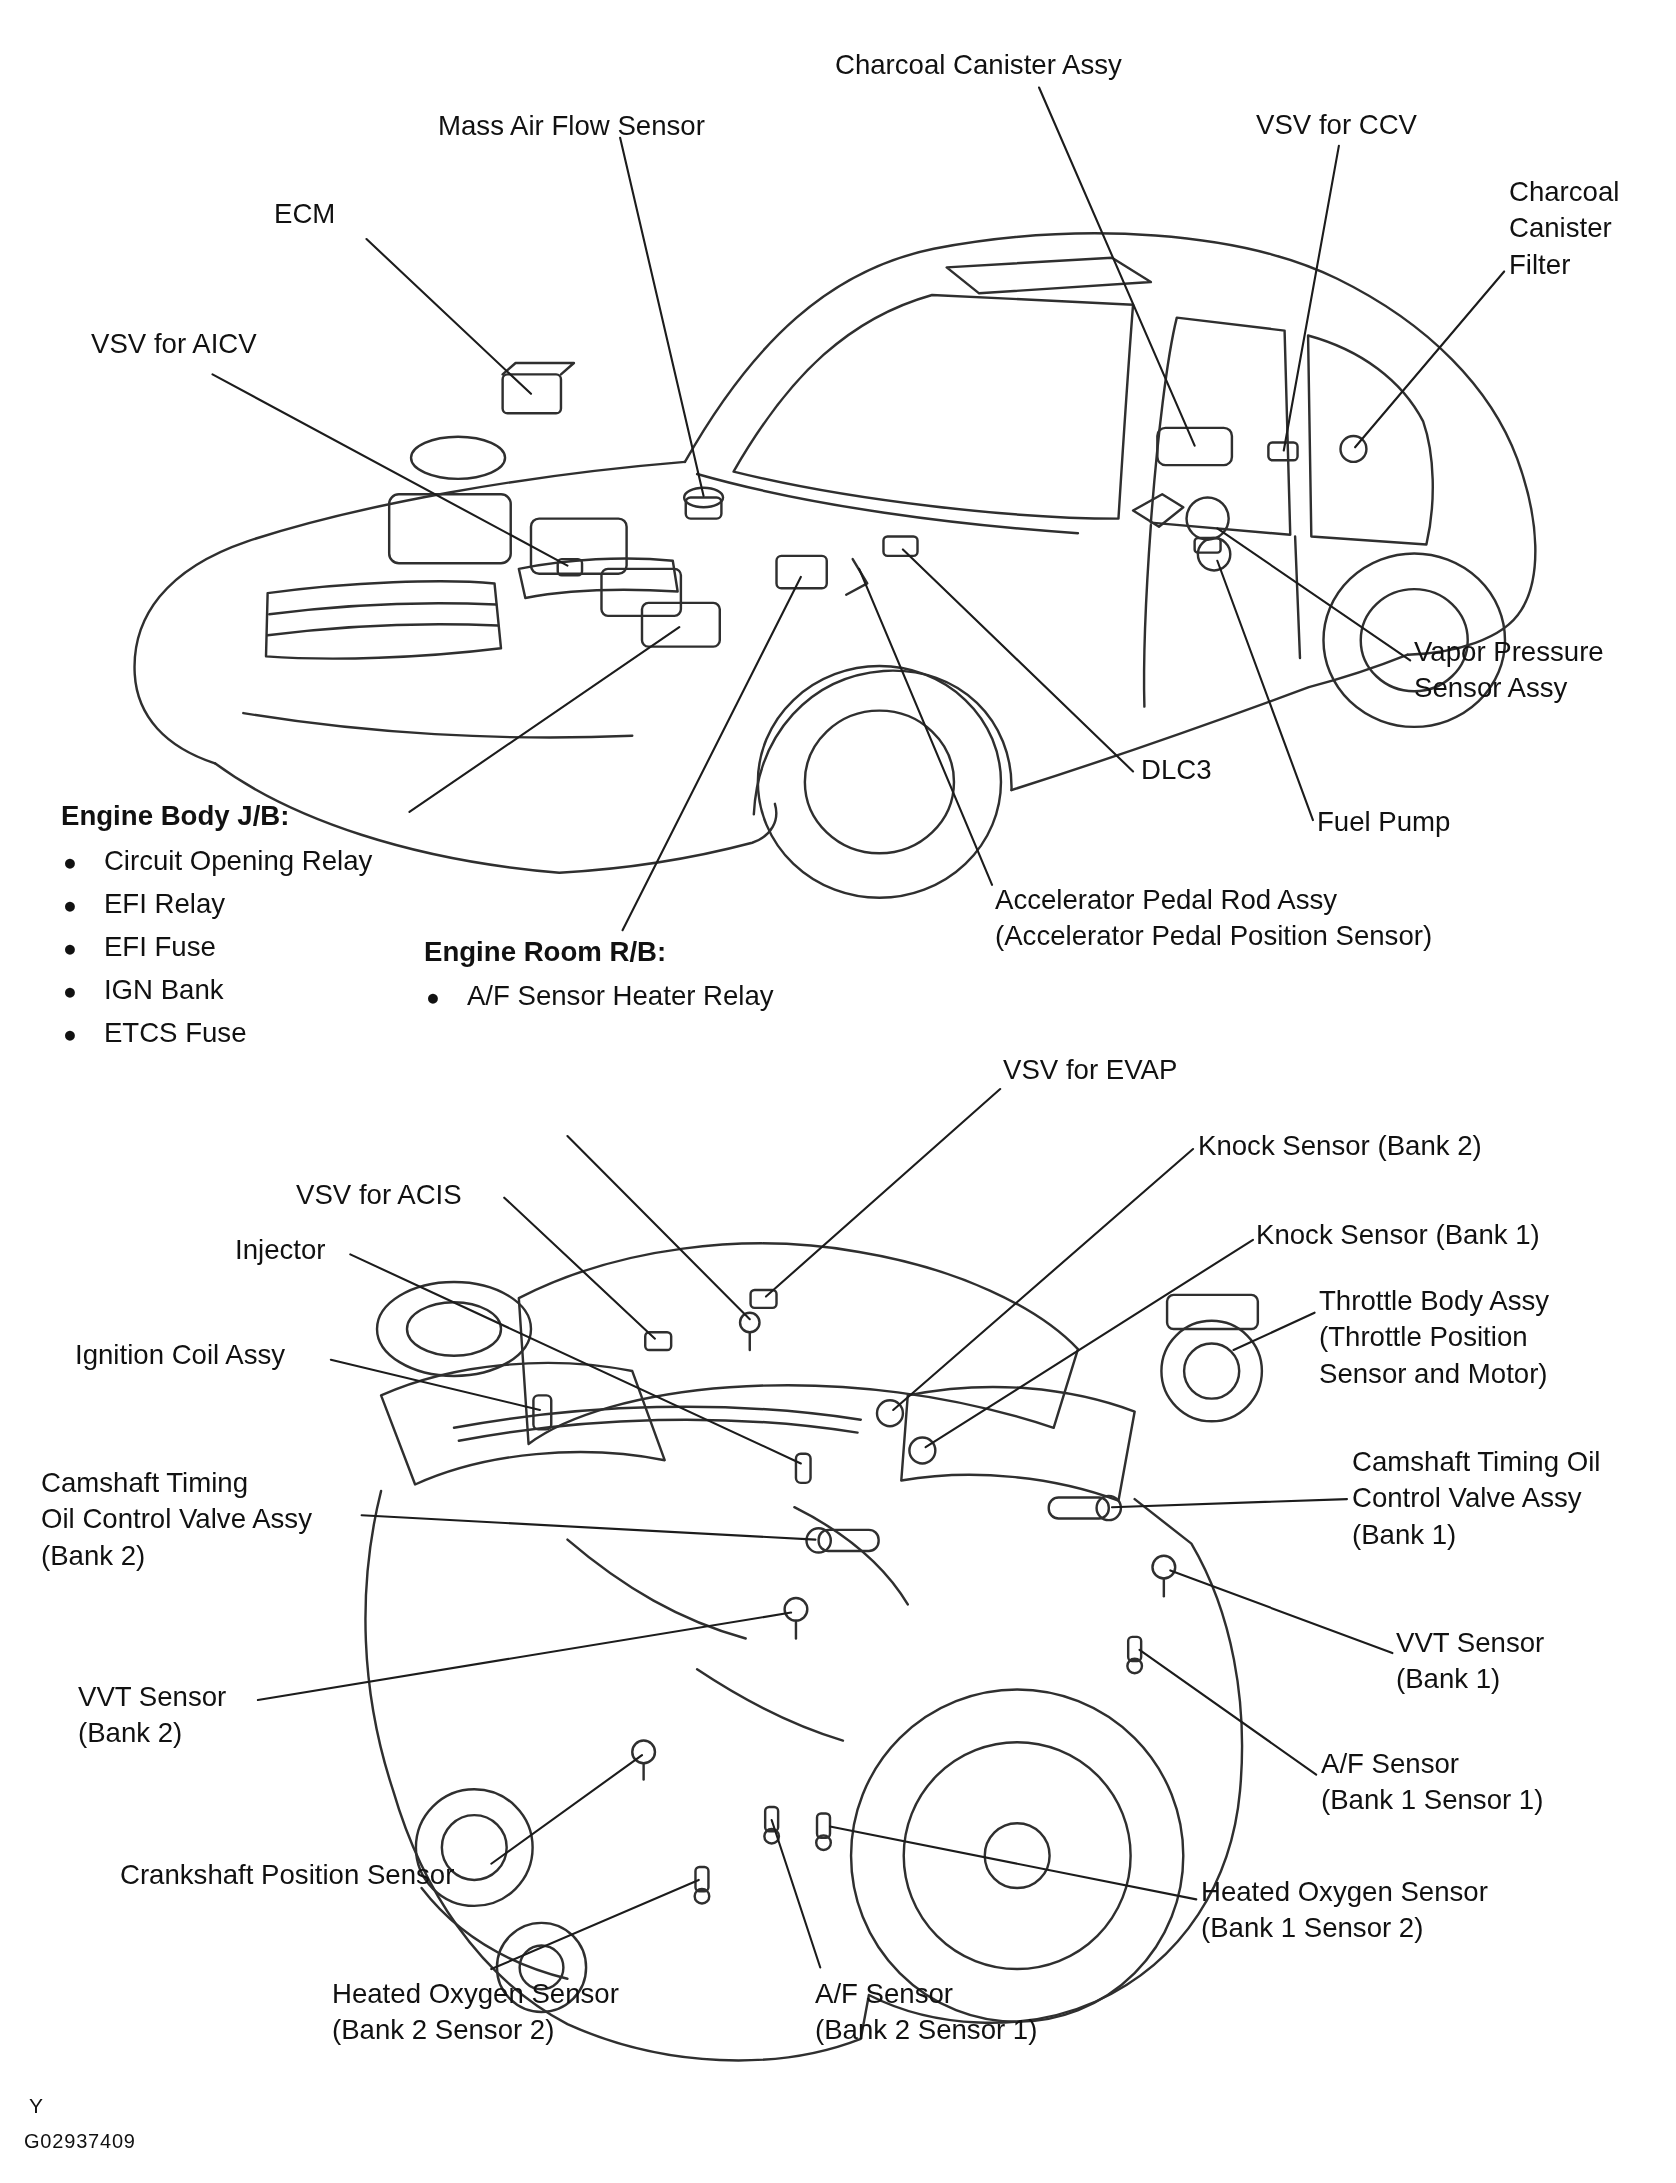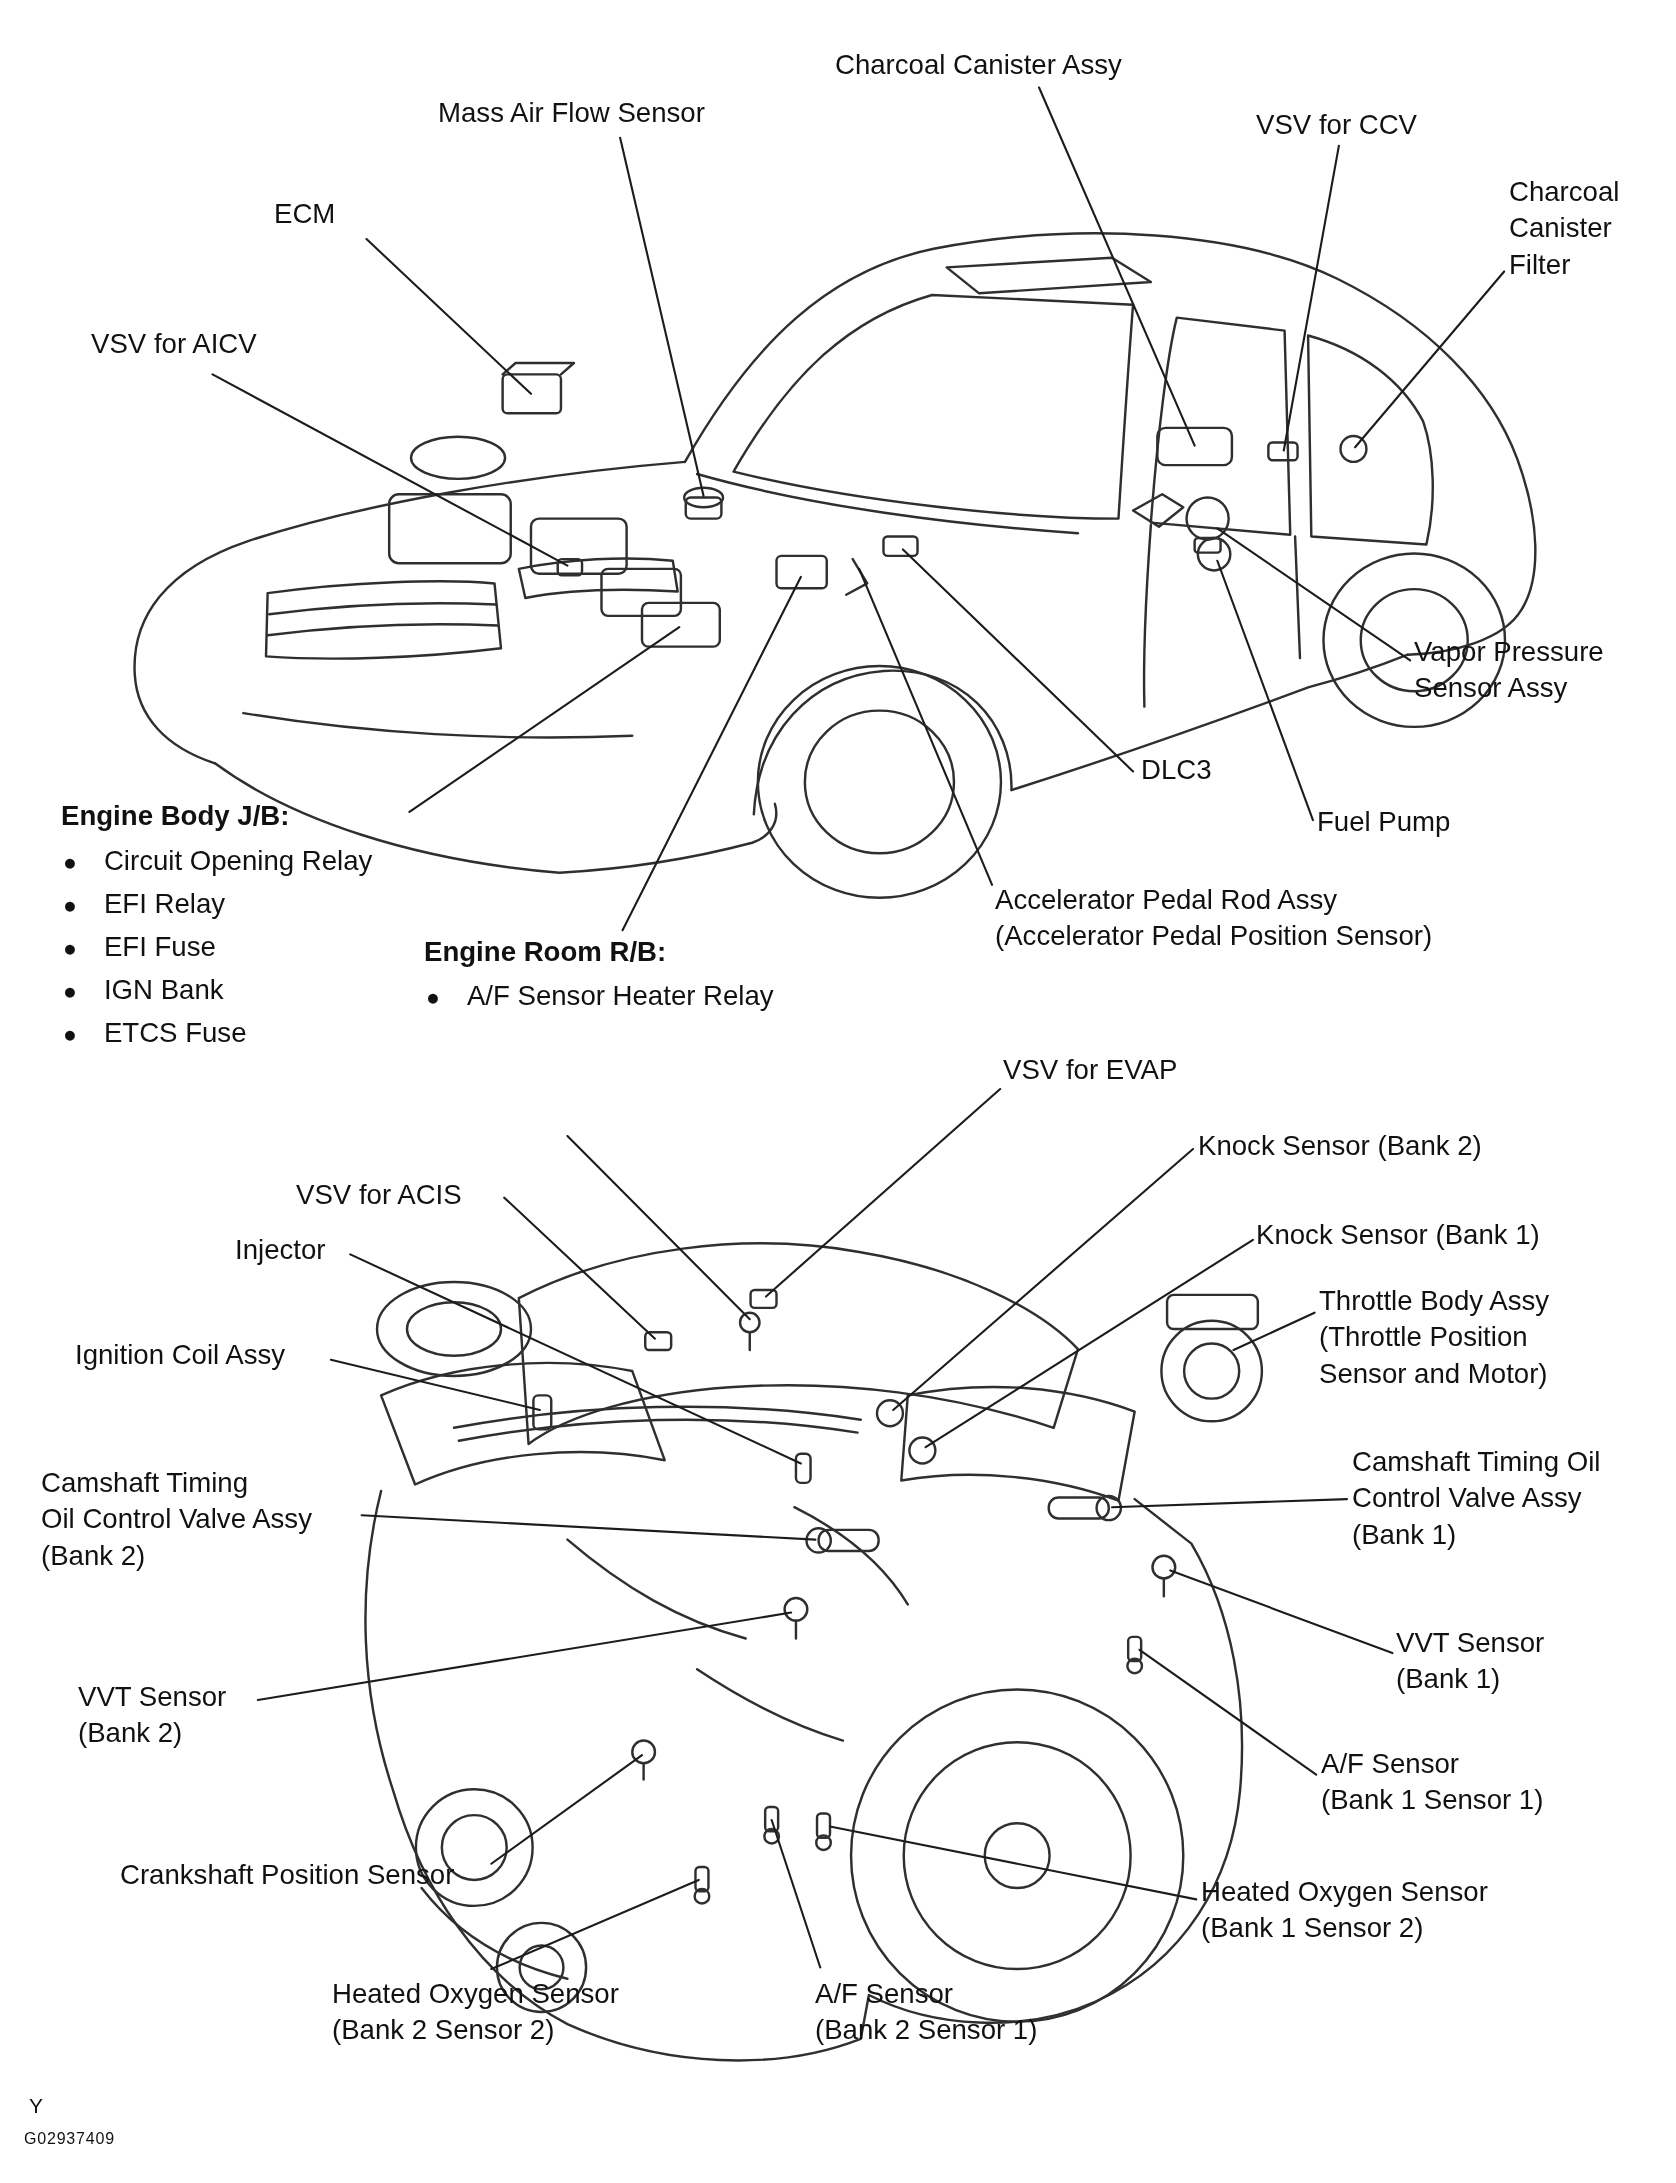"Mass Air Flow Sensor" div.label { top: 95px -> 108px }
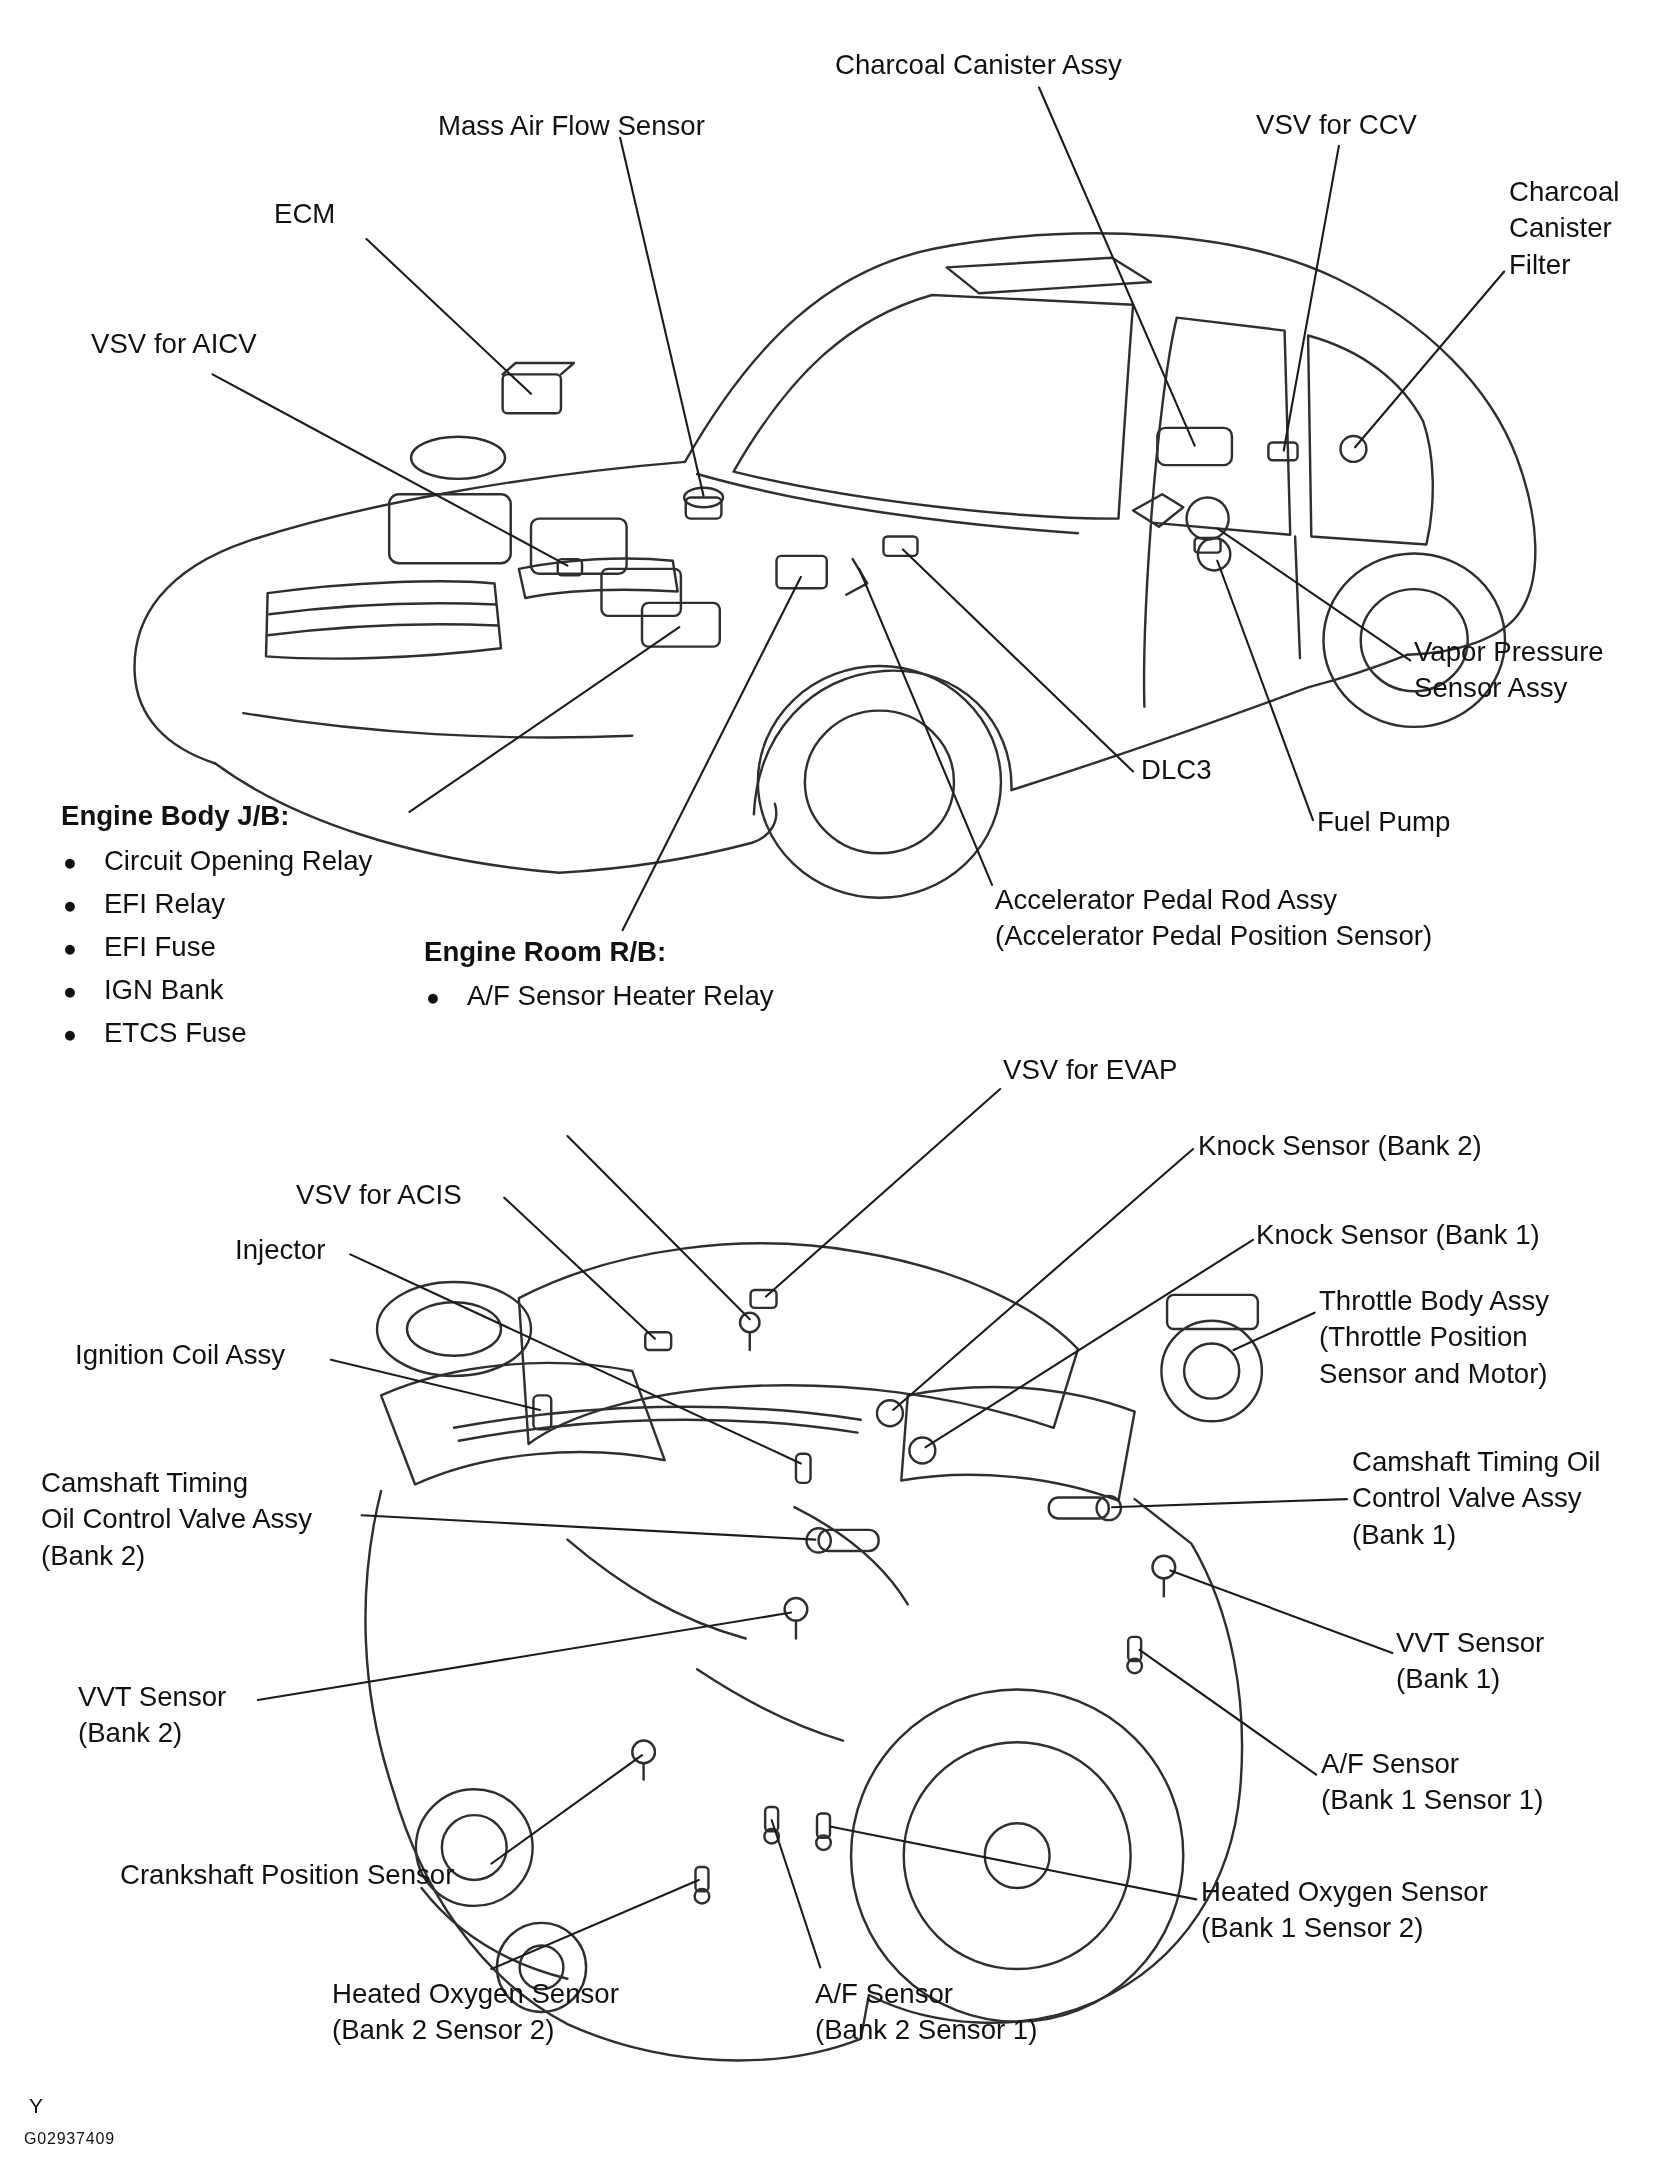"G02937409" .figure-id { font-size: 16px -> 20px }
